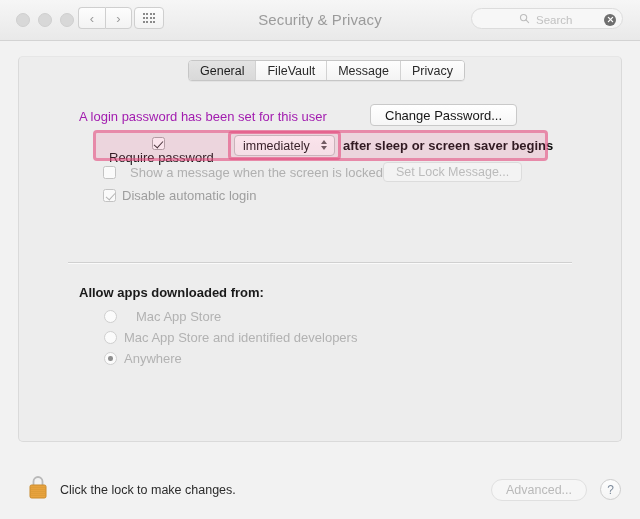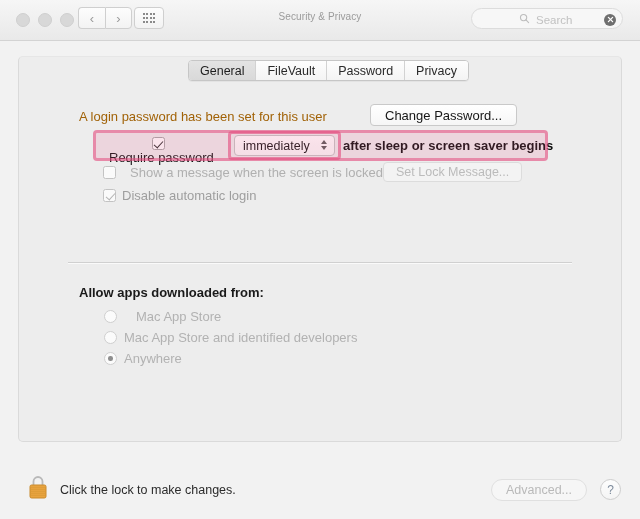"Security & Privacy" #win-title { font-size: 10px -> 15px }
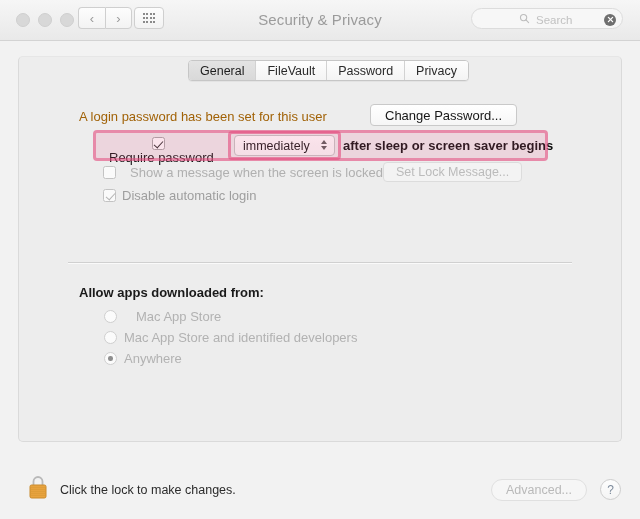"Password" div.tab { text: Password -> Message }
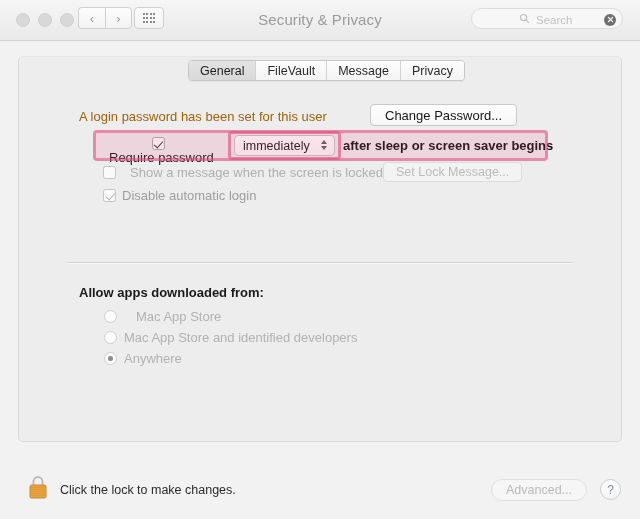"A login password has been" #login-pw-label { color: #a16207 -> #a21caf }
